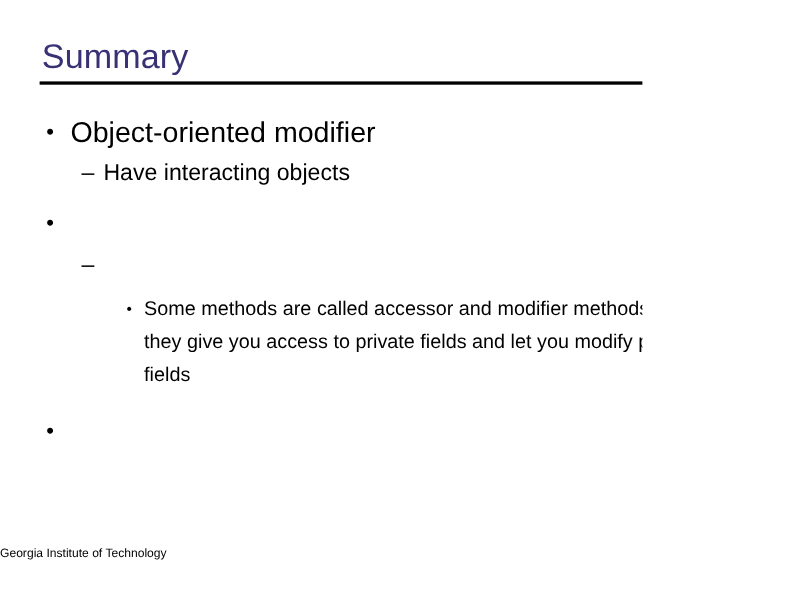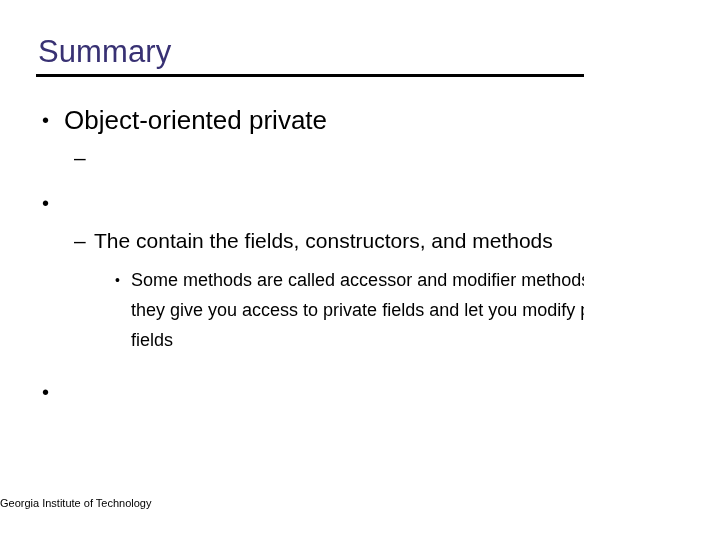"Object-oriented private" span.text { text: private -> modifier }
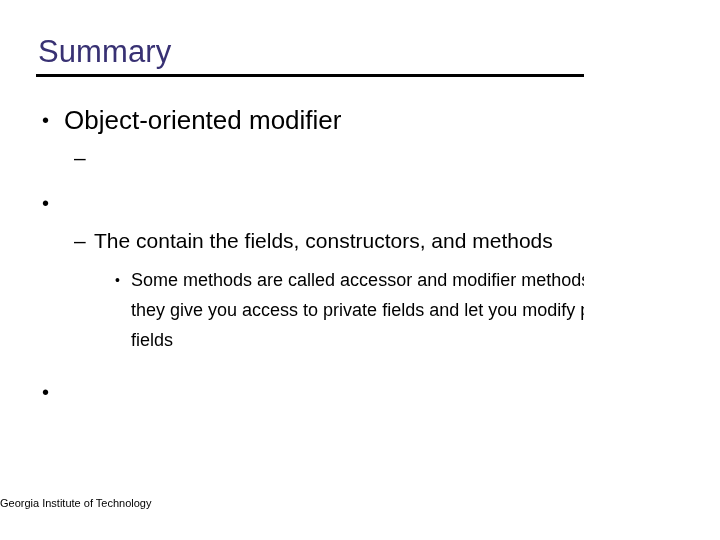"Have interacting objects" span.text { html: none -> <span>Have interacting objects</span> }
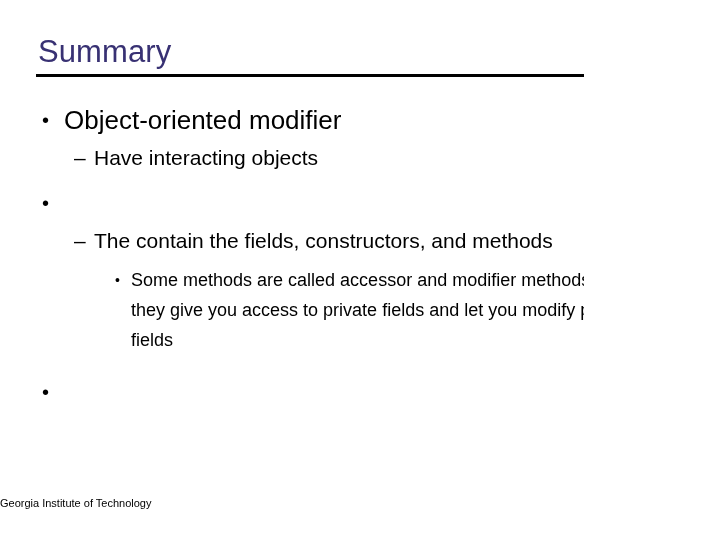"The contain the fields, constructors," span.text { html: <span>The contain the fields, constructors, and methods</span> -> none }
